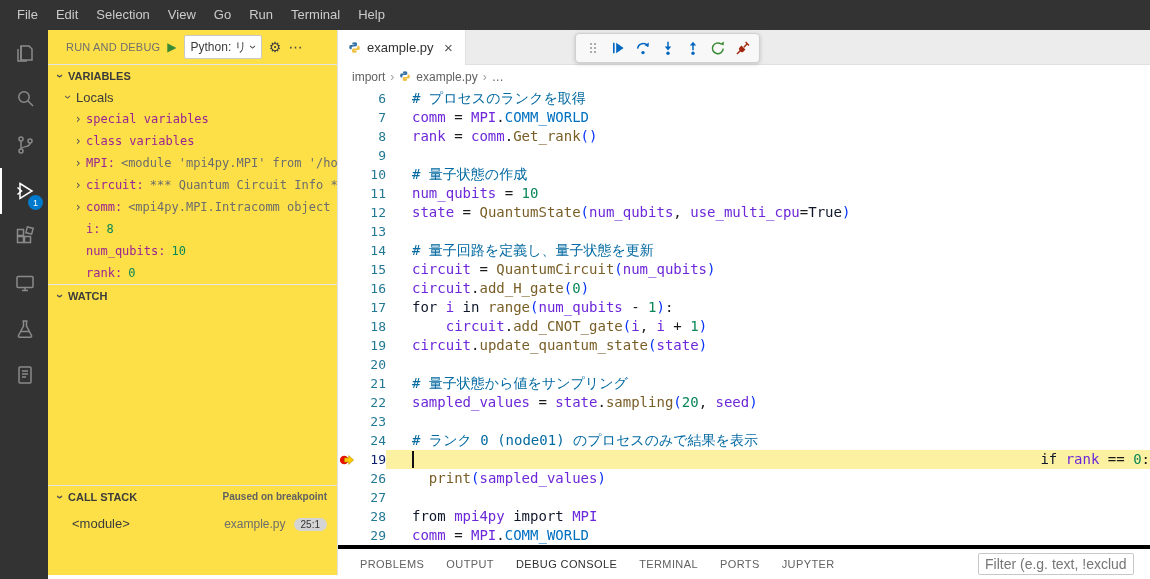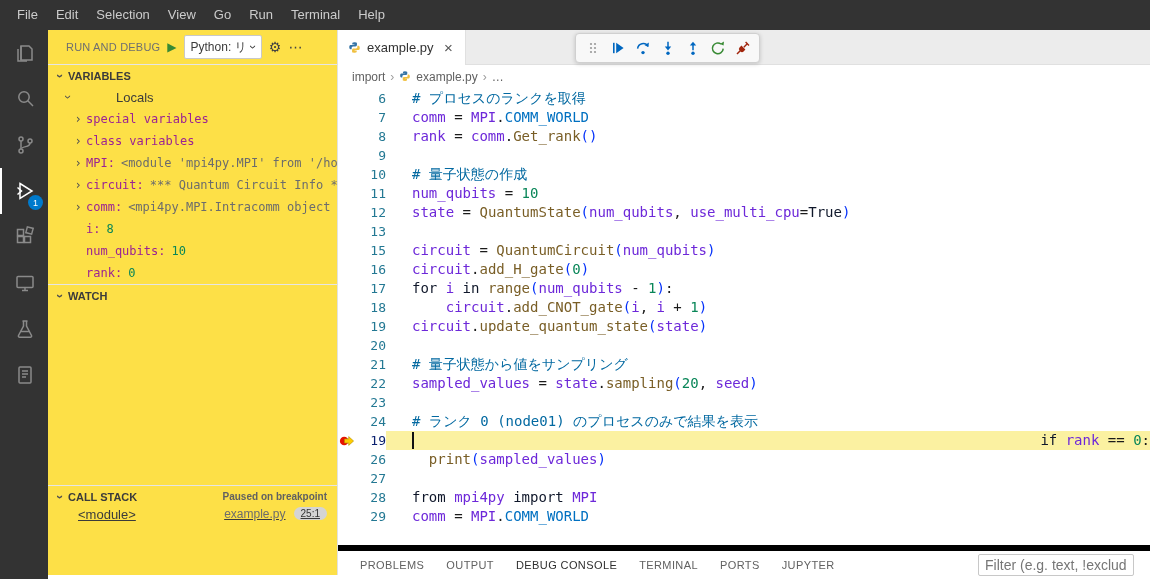"Locals" .scope-row { gap: 40px -> none }
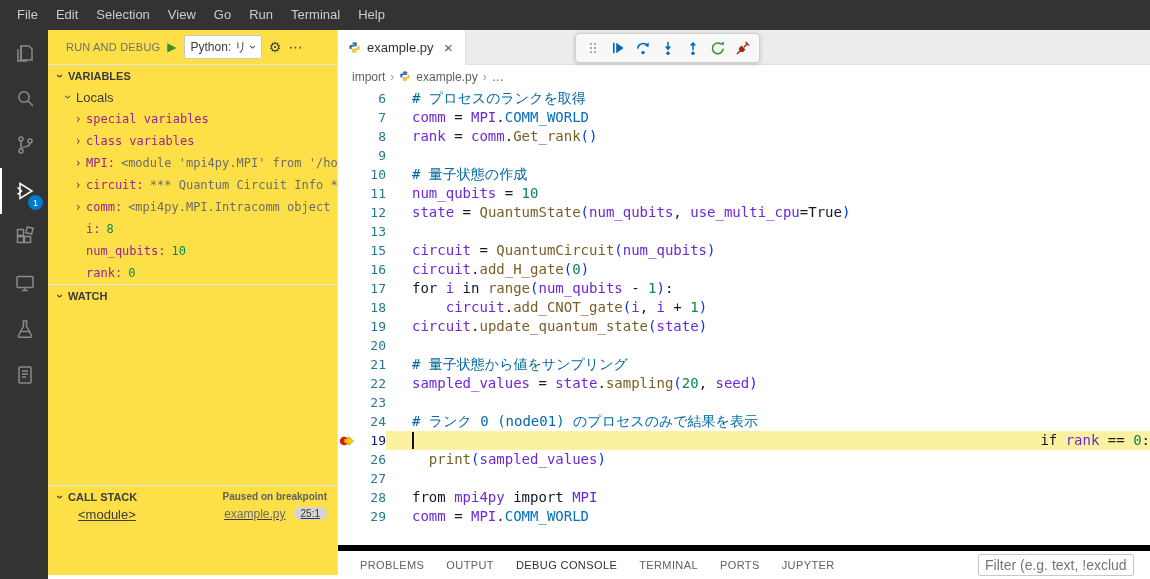"14" div.line { html: none -> <div><div><span></span><span>14</span></div><div><span># 量子回路を定義し、量子状態を更新</span></div></div> }
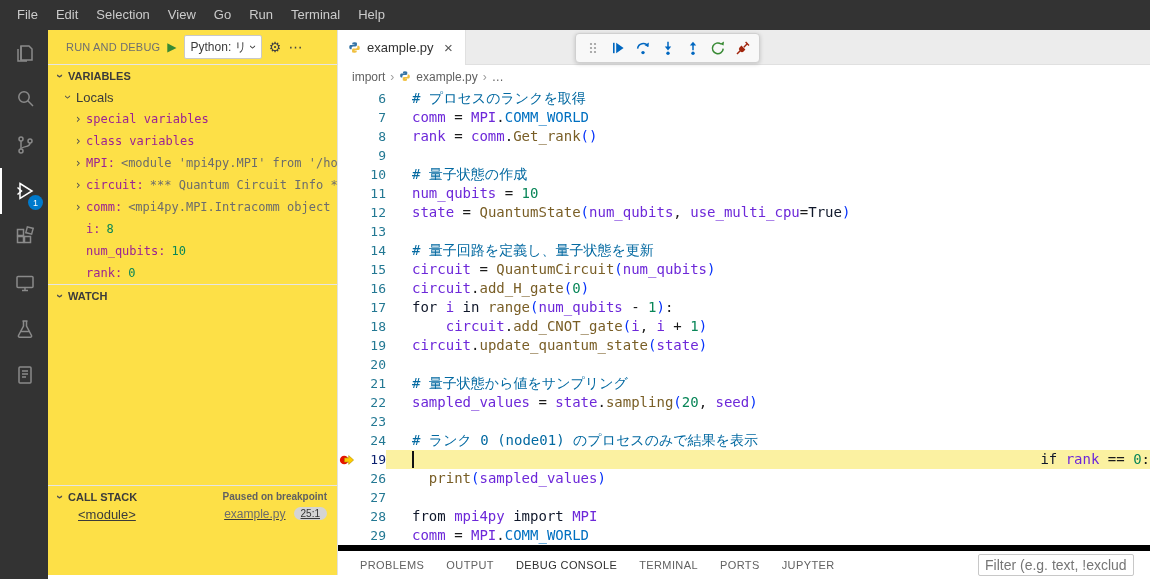"<module>" .frame-row { align-items: flex-start -> flex-end; padding: 0 10px 0 30px -> 0 10px 0 24px; text-decoration: underline -> none }
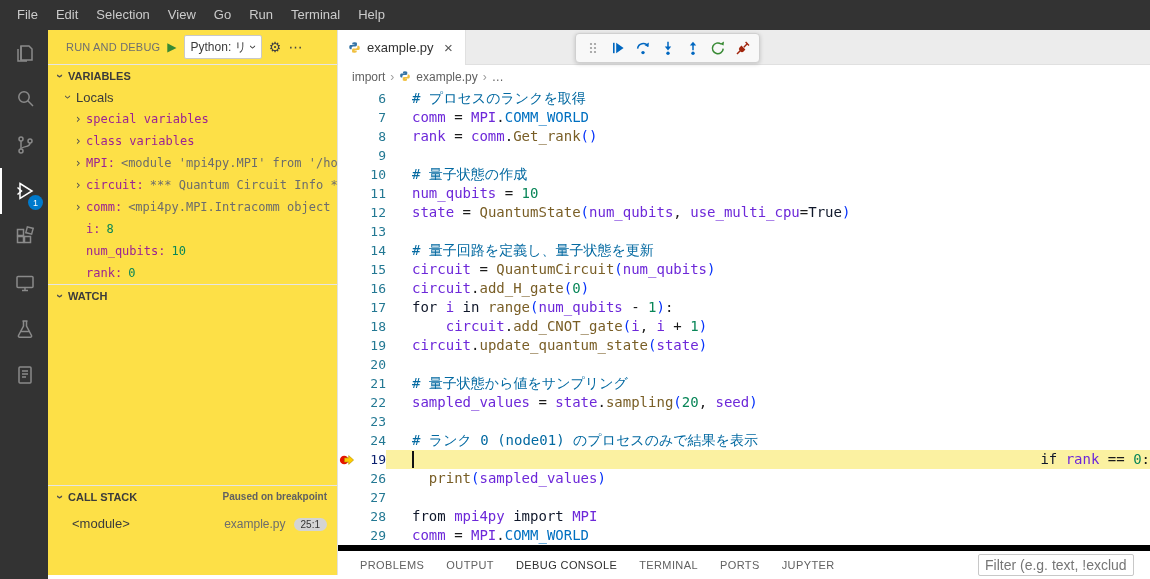"PROBLEMS" .panel { border-top: 6px solid #000000 -> 4px solid #000000 }
